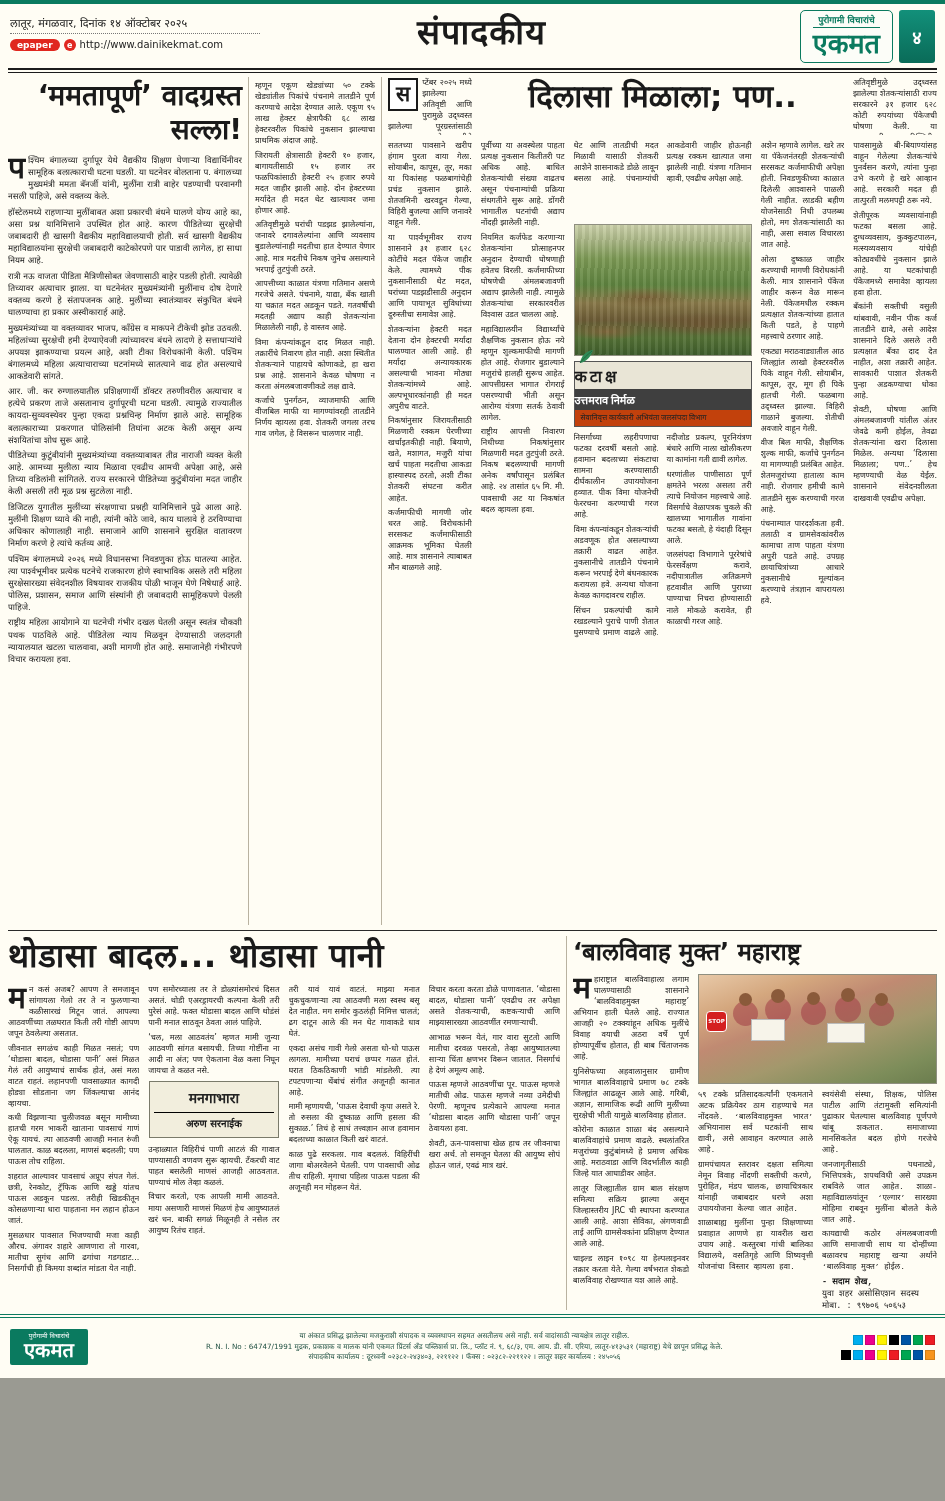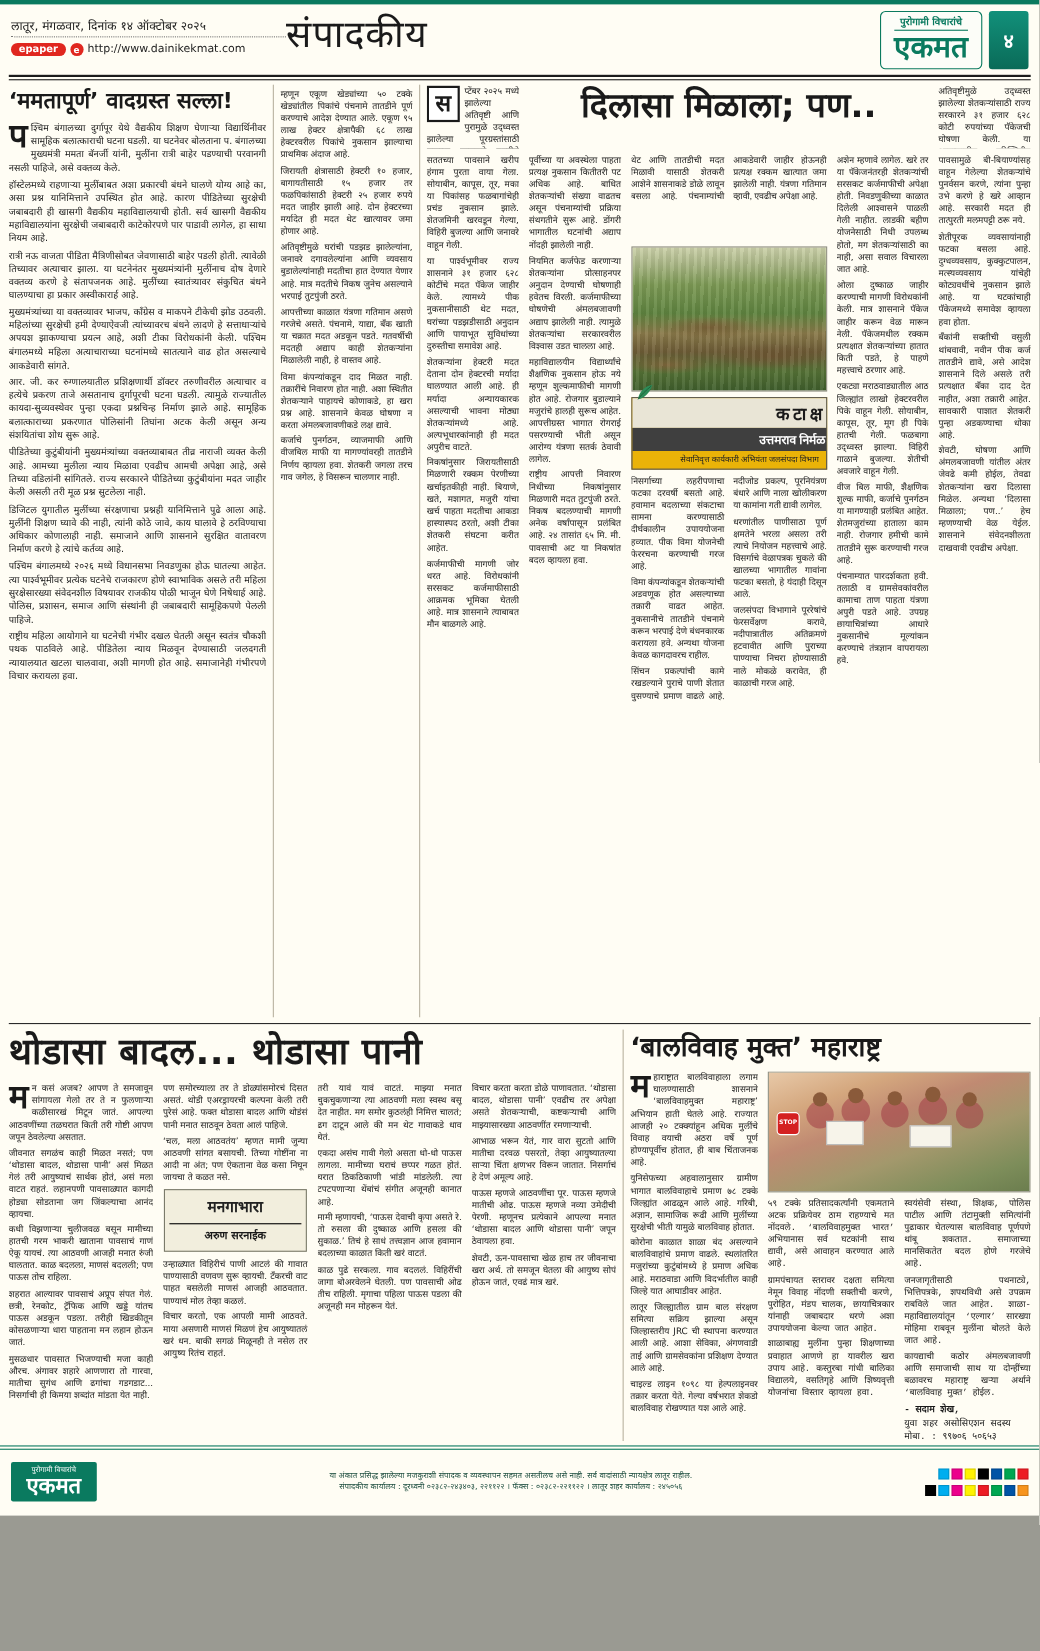"संपादकीय" .section-title { font-weight: normal -> bold; text-align: left -> center }
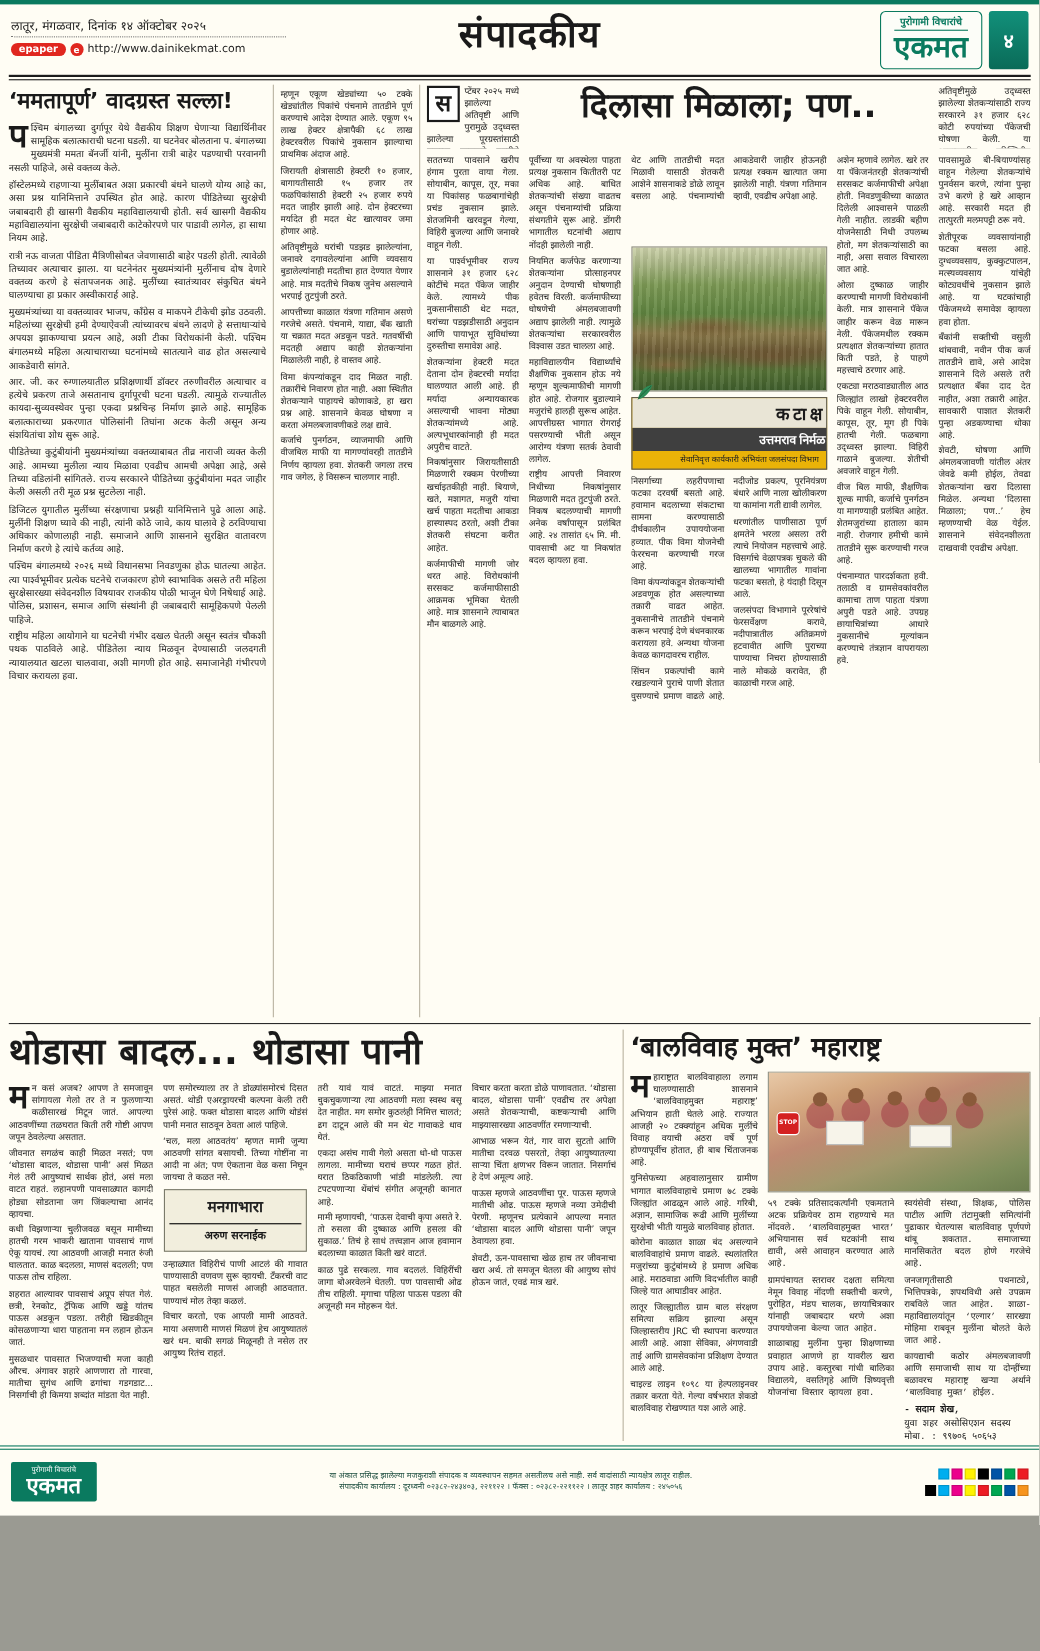"‘ममतापूर्ण’ वादग्रस्त सल्ला!" .article-1 h2 { font-size: 20px -> 28px; text-align: left -> right }
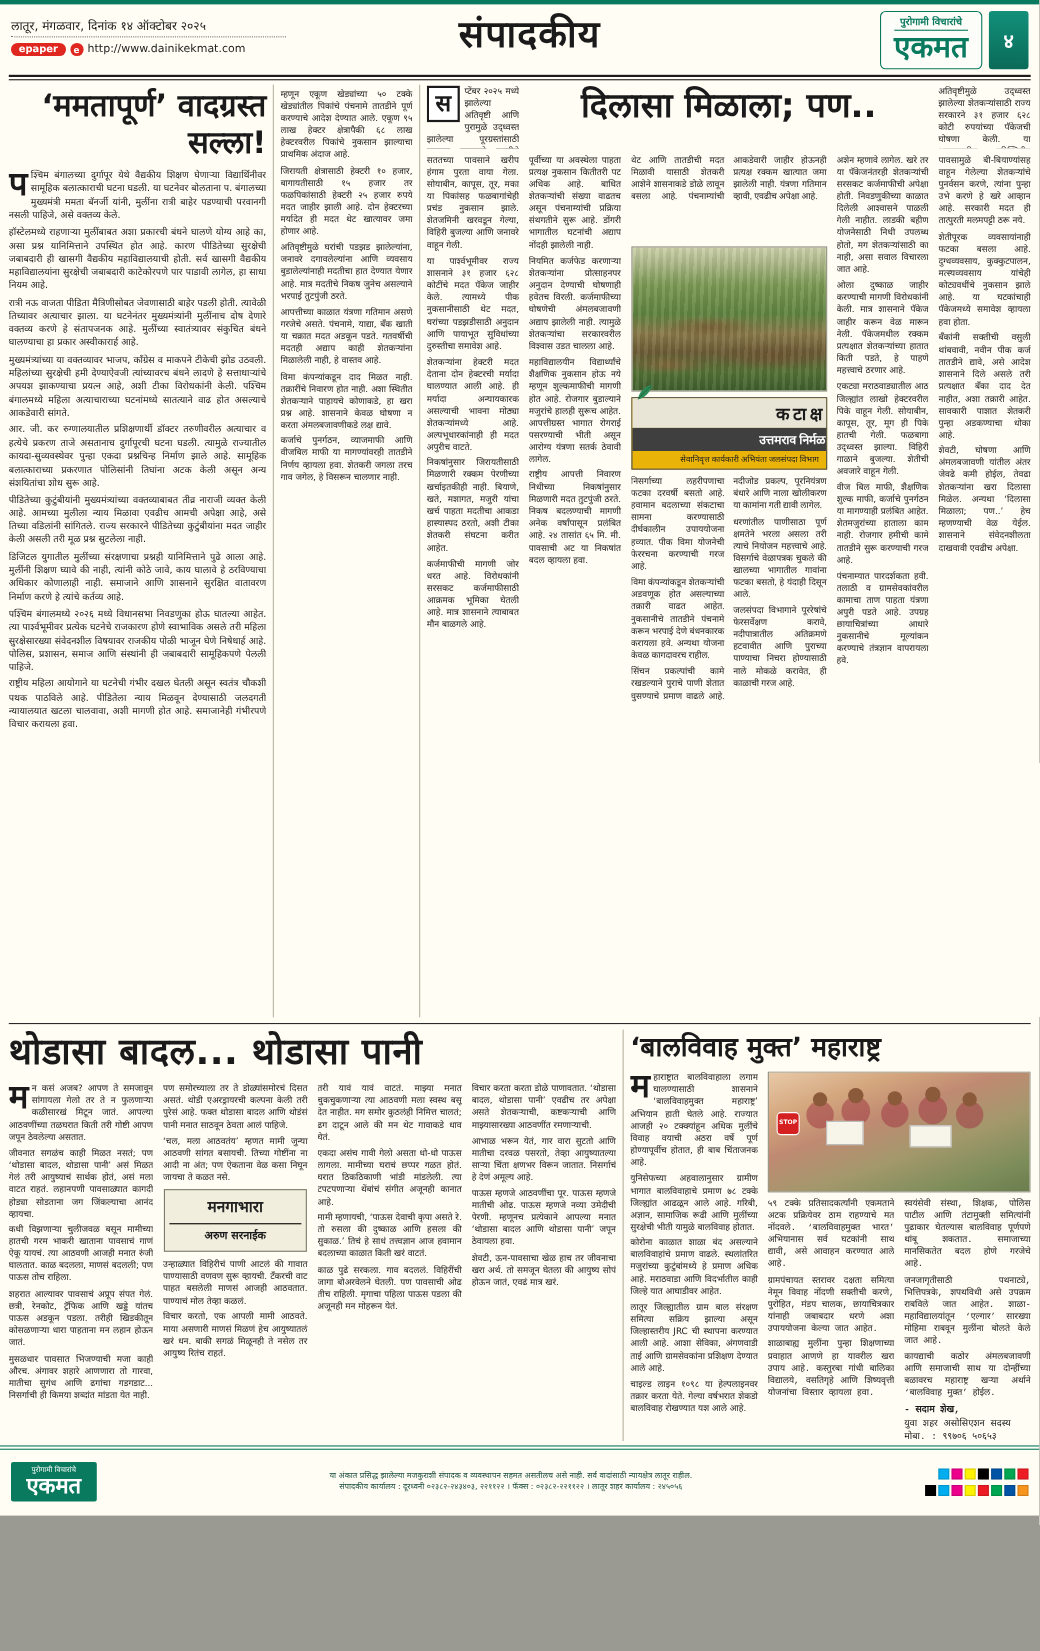"कटाक्ष" .kataksha { background: #eab308 -> #c2410c; text-align: right -> left }
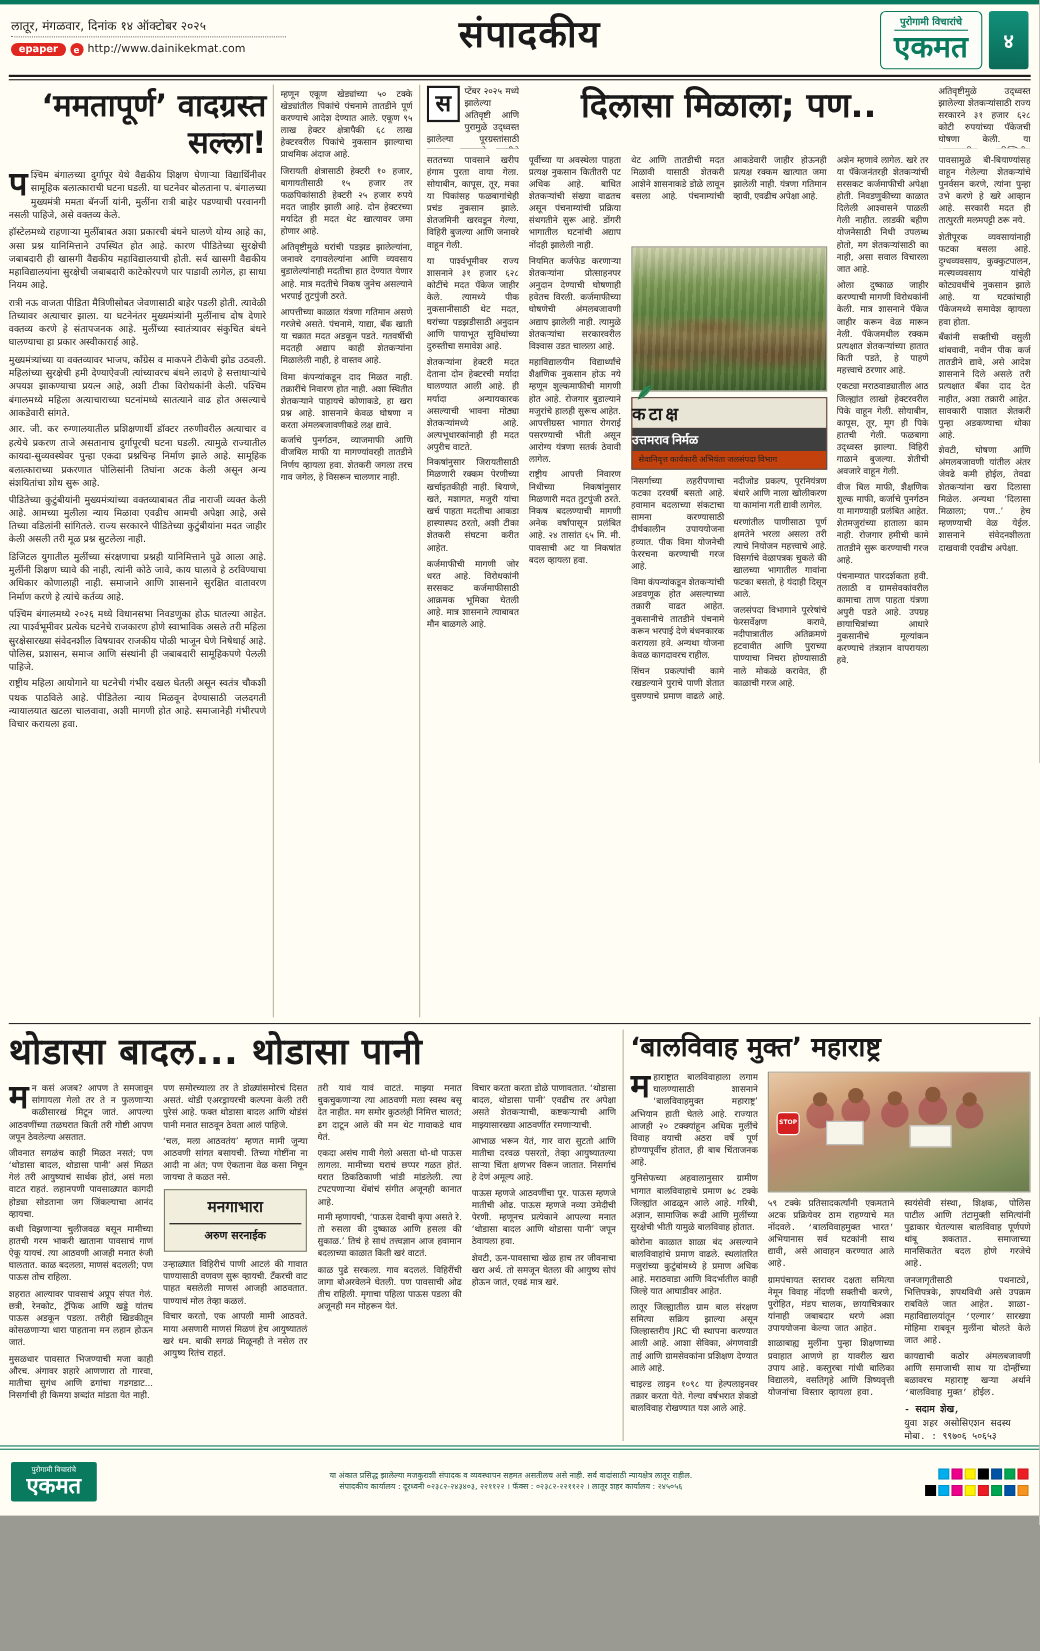"R. N. I. No :" p.para { html: none -> <p>R. N. I. No : 64747/1991 मुद्रक, प्रकाशक व मालक यांनी एकमत प्रिंटर्स अँड पब्लिशर्स प्रा. लि., प्लॉट नं. ९, ६८/३, एम. आय. डी. सी. एरिया, लातूर-४१३५३१ (महाराष्ट्र) येथे छापून प्रसिद्ध केले.</p> }
